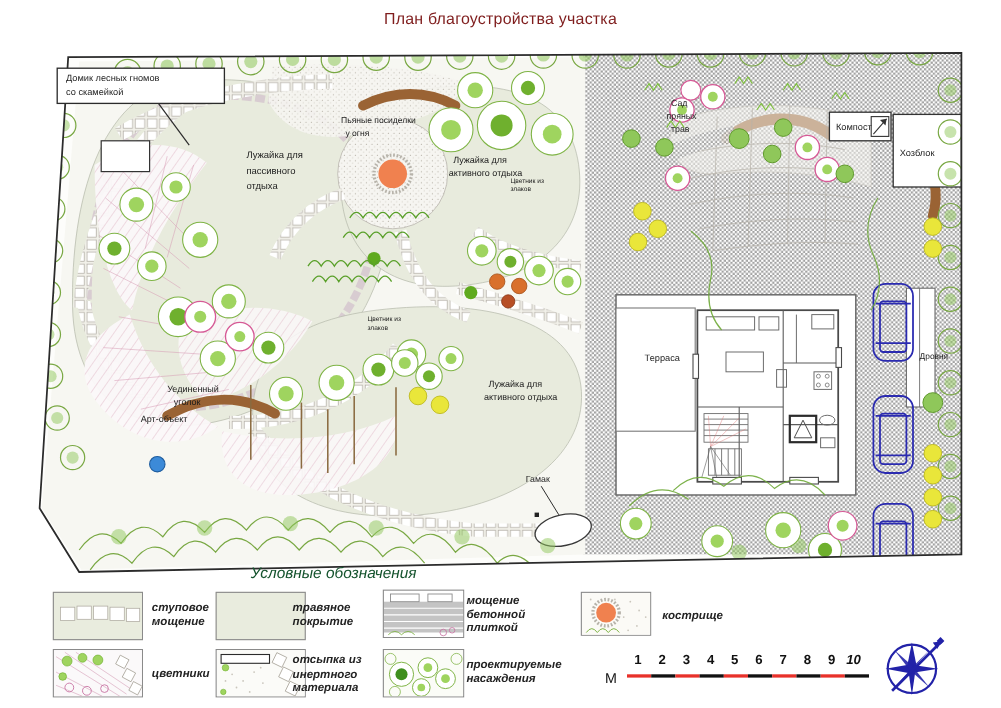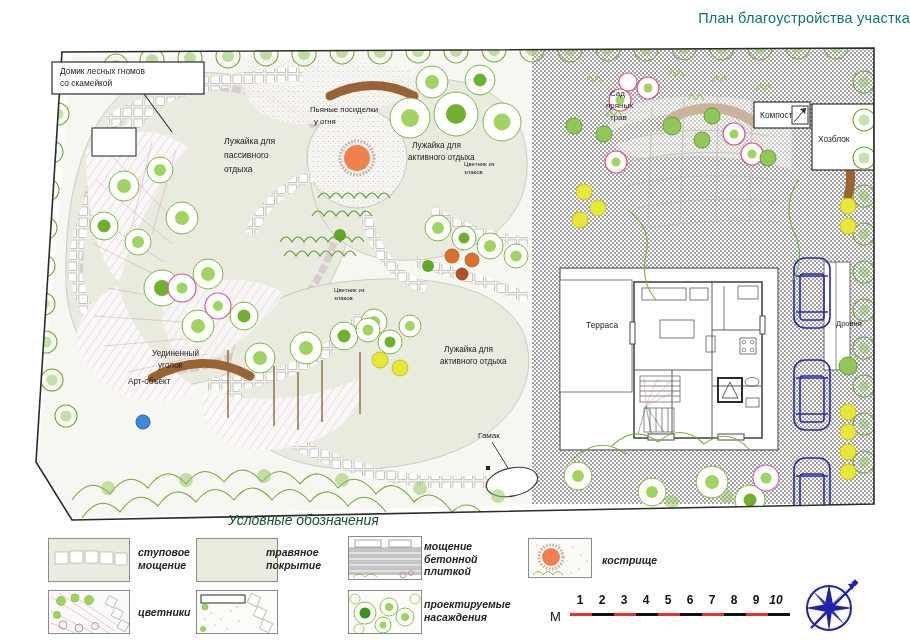"План благоустройства участка" #plan-title { color: #0f766e -> #7f1d1d; text-align: right -> center }
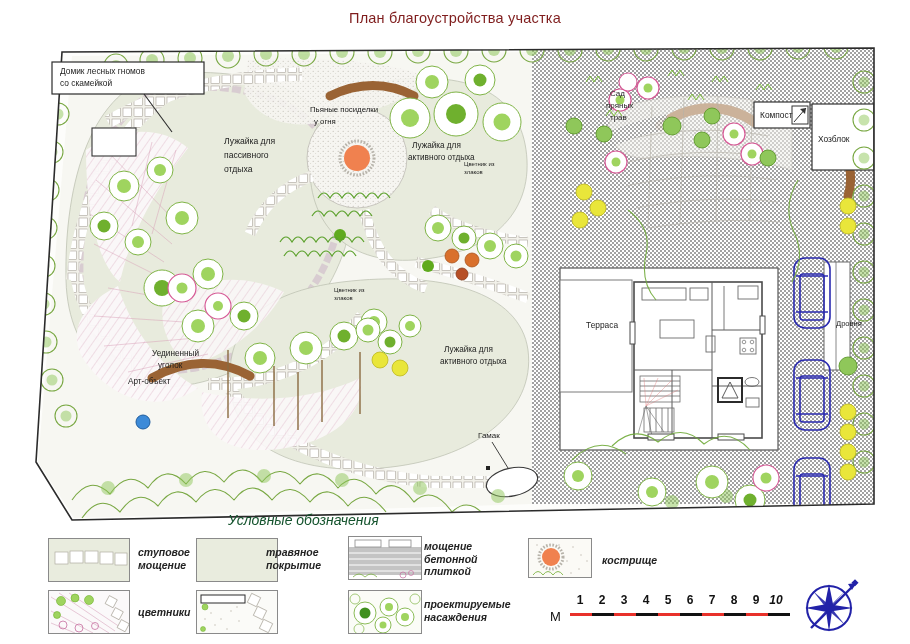"отсыпка из" div.lg-label { html: none -> <div> <div>отсыпка из</div> <div>инертного</div> <div>материала</div> </div> }
